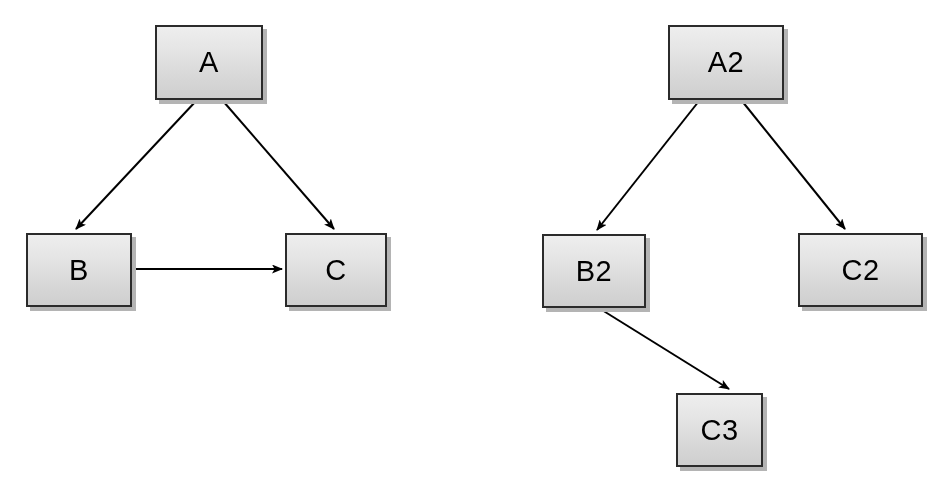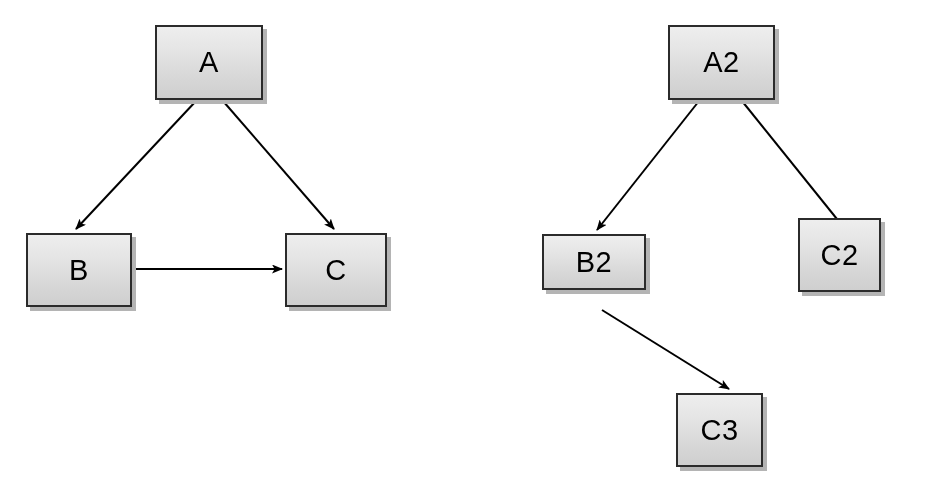"A2" div.node { width: 107px -> 116px }
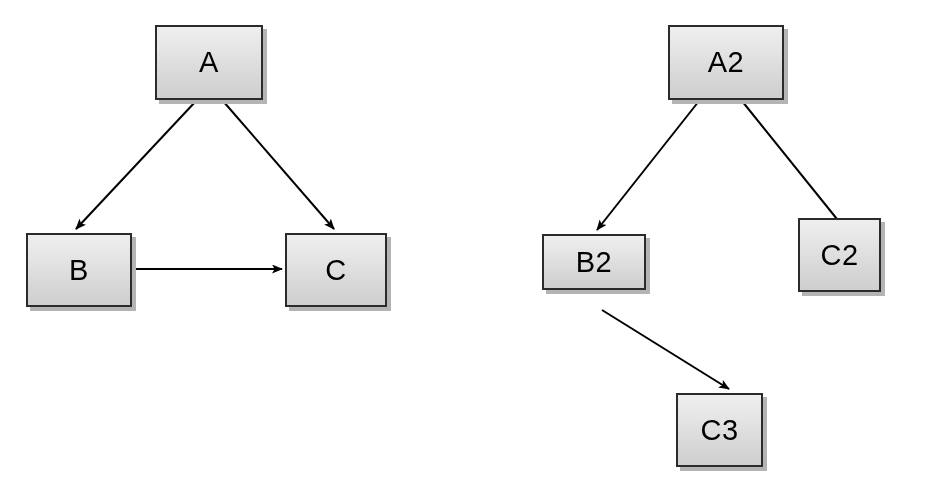"B2" div.node { height: 56px -> 74px }
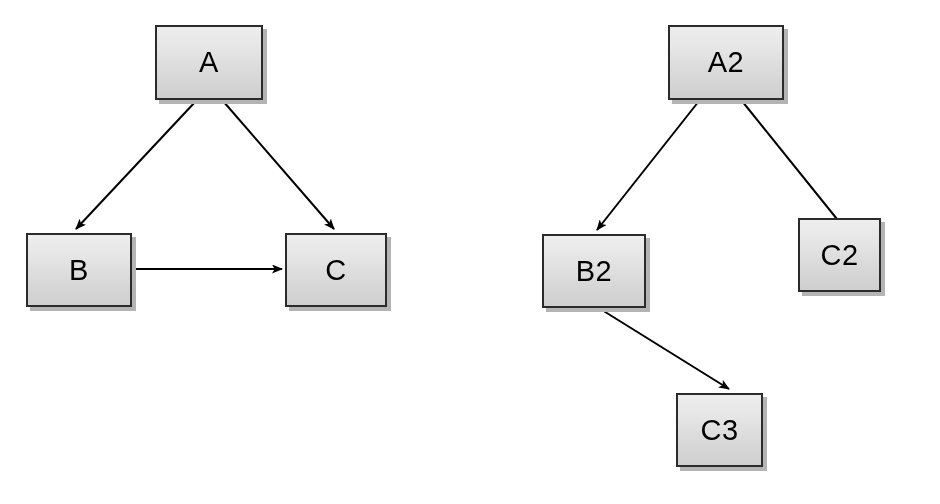"C2" div.node { top: 218px -> 233px; width: 83px -> 125px }
